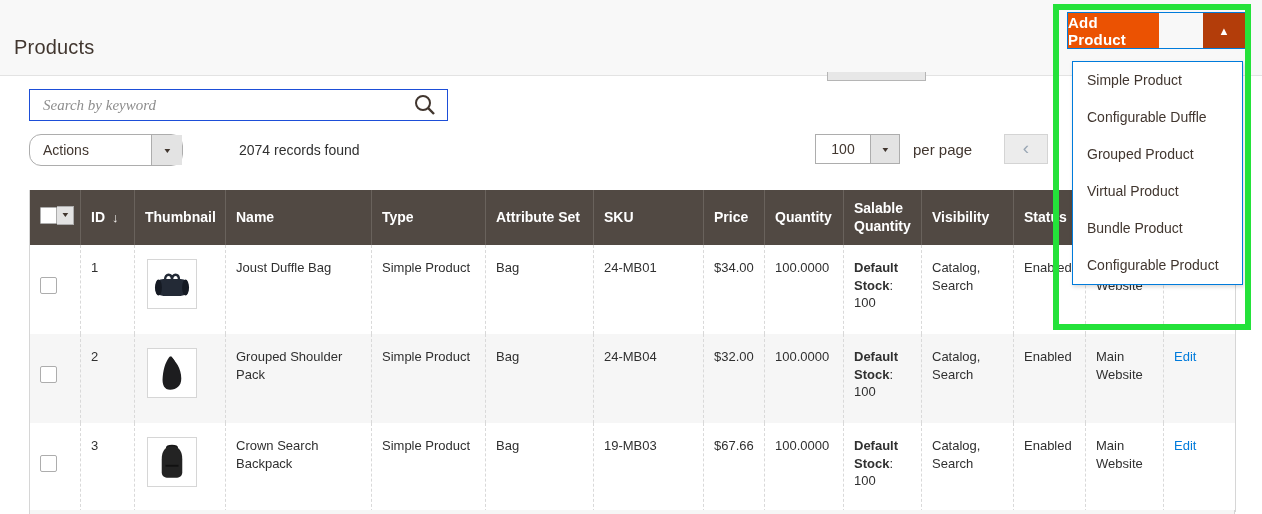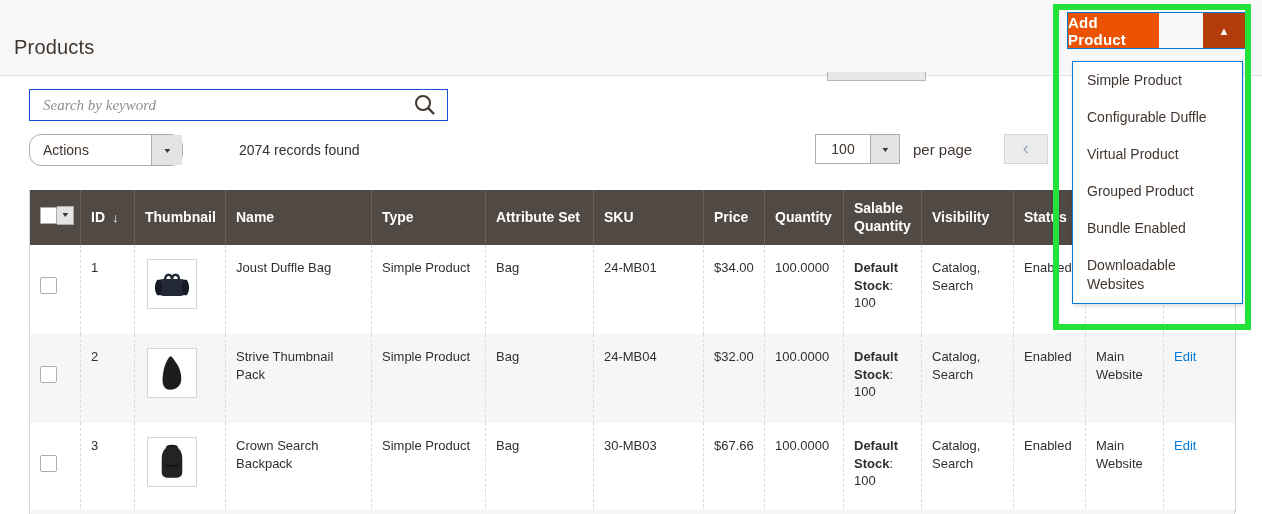"Virtual Product" li { order: before "Grouped Product" -> after "Grouped Product" }
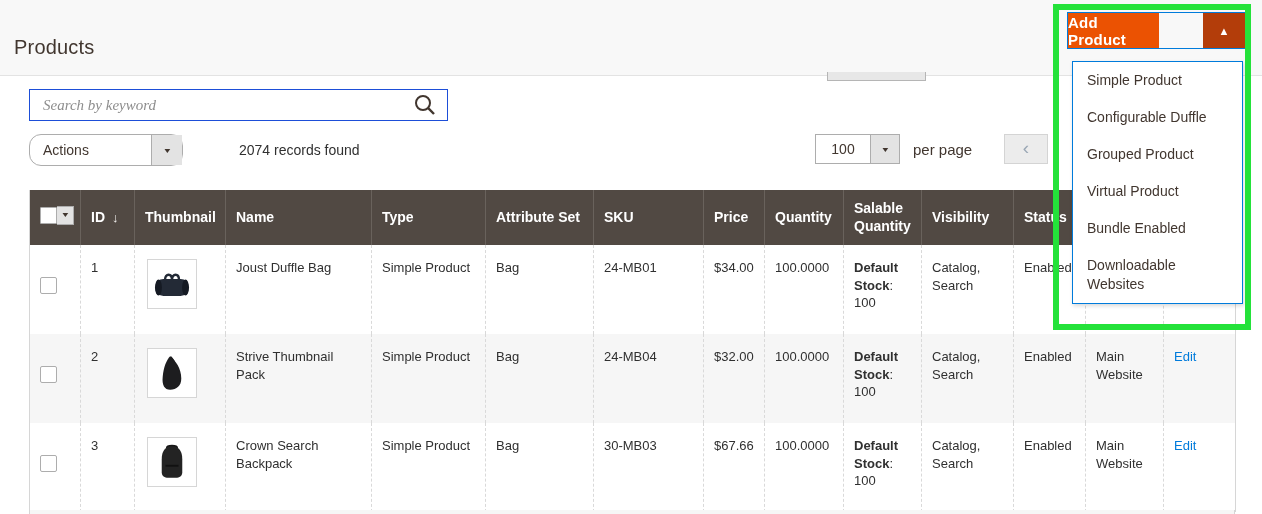"Bundle Enabled" li { text: Enabled -> Product }
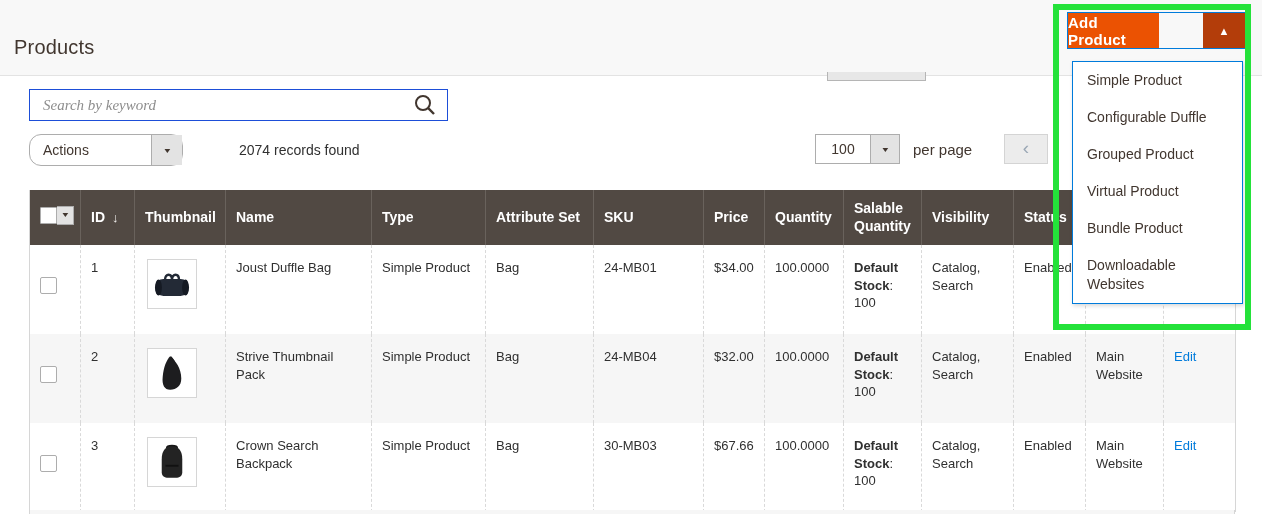"Downloadable Websites" li { text: Downloadable Websites -> Configurable Product }
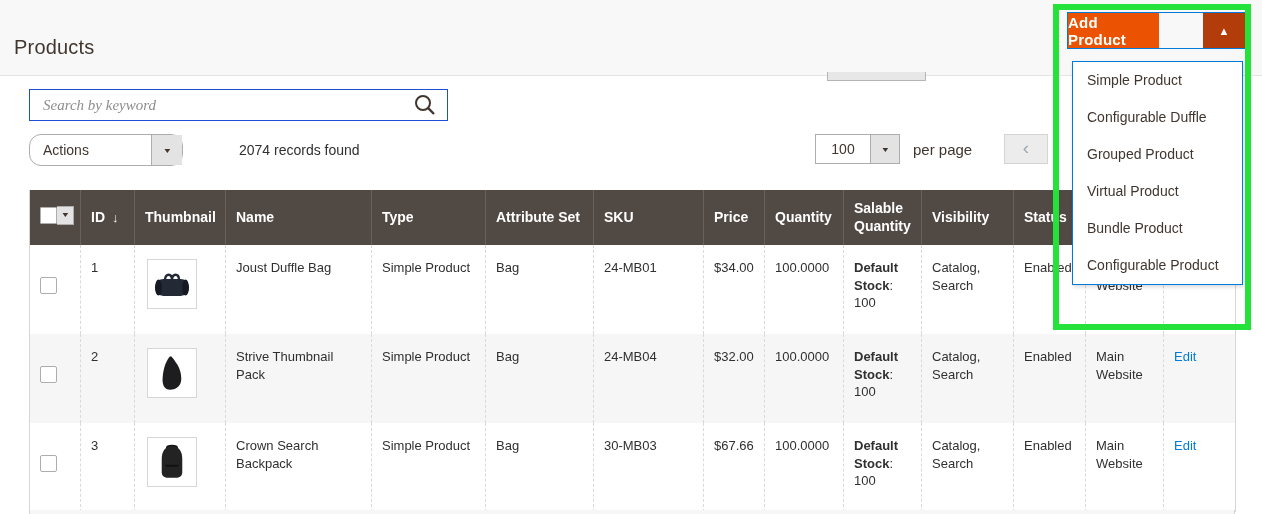"Strive Thumbnail Pack" td { text: Strive Thumbnail -> Grouped Shoulder }
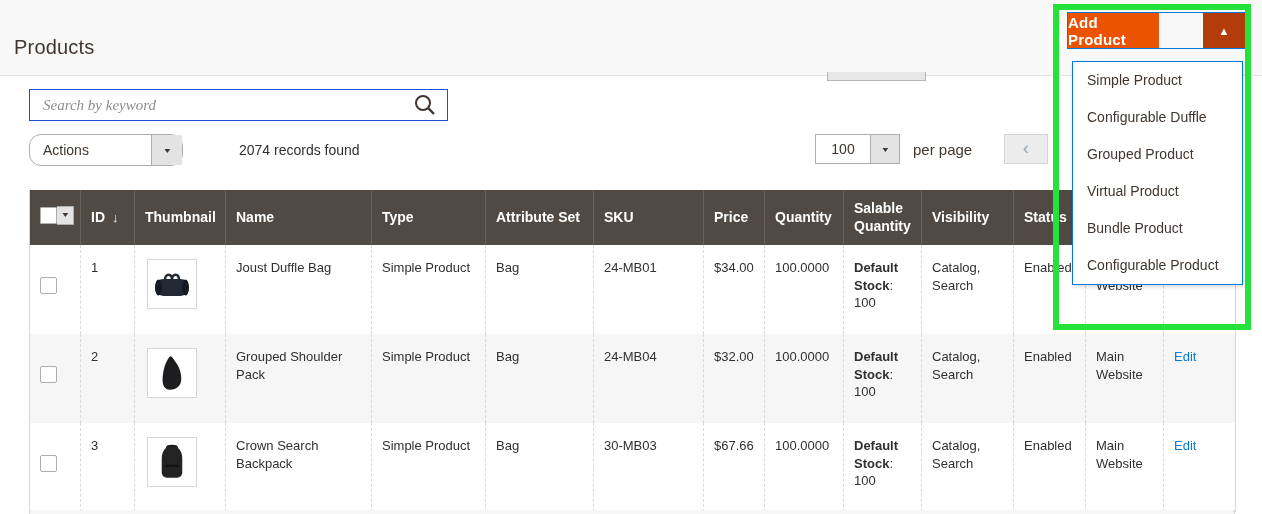"30-MB03" td { text: 30-MB03 -> 19-MB03 }
